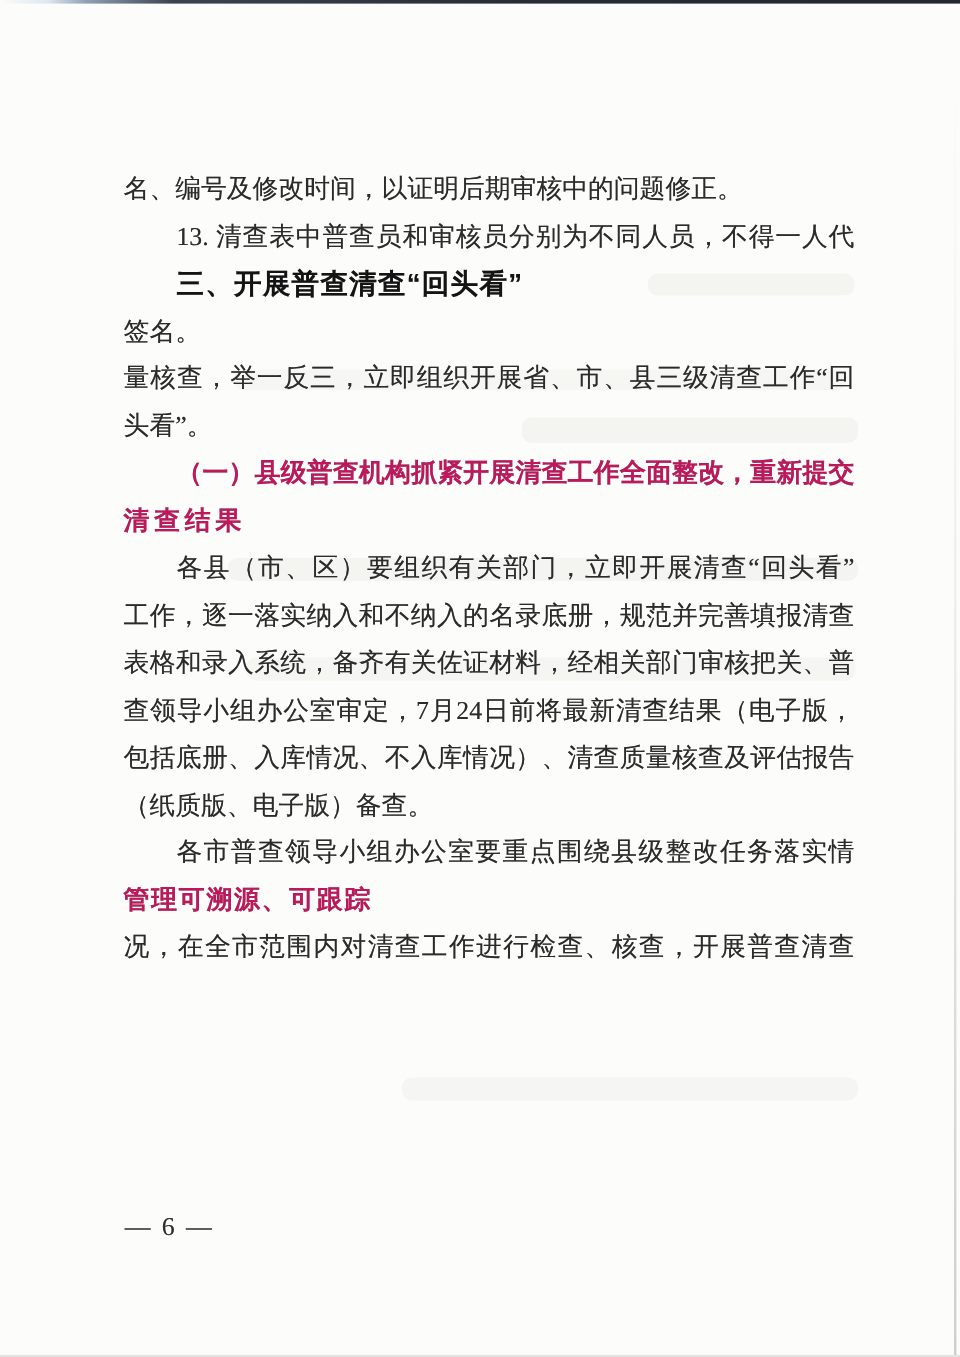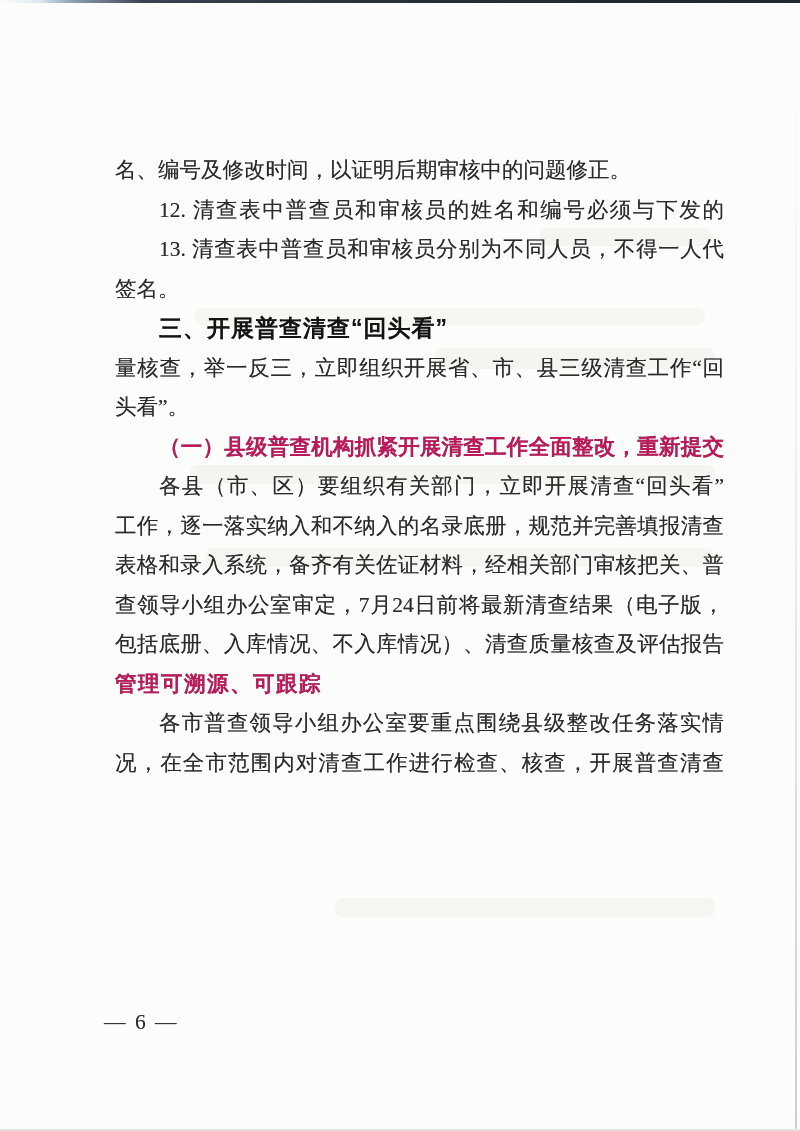"名、编号及修改时间，以证明后期审核中的问题修正。" .content { left: 115px -> 103px; margin-top: 13px -> none }
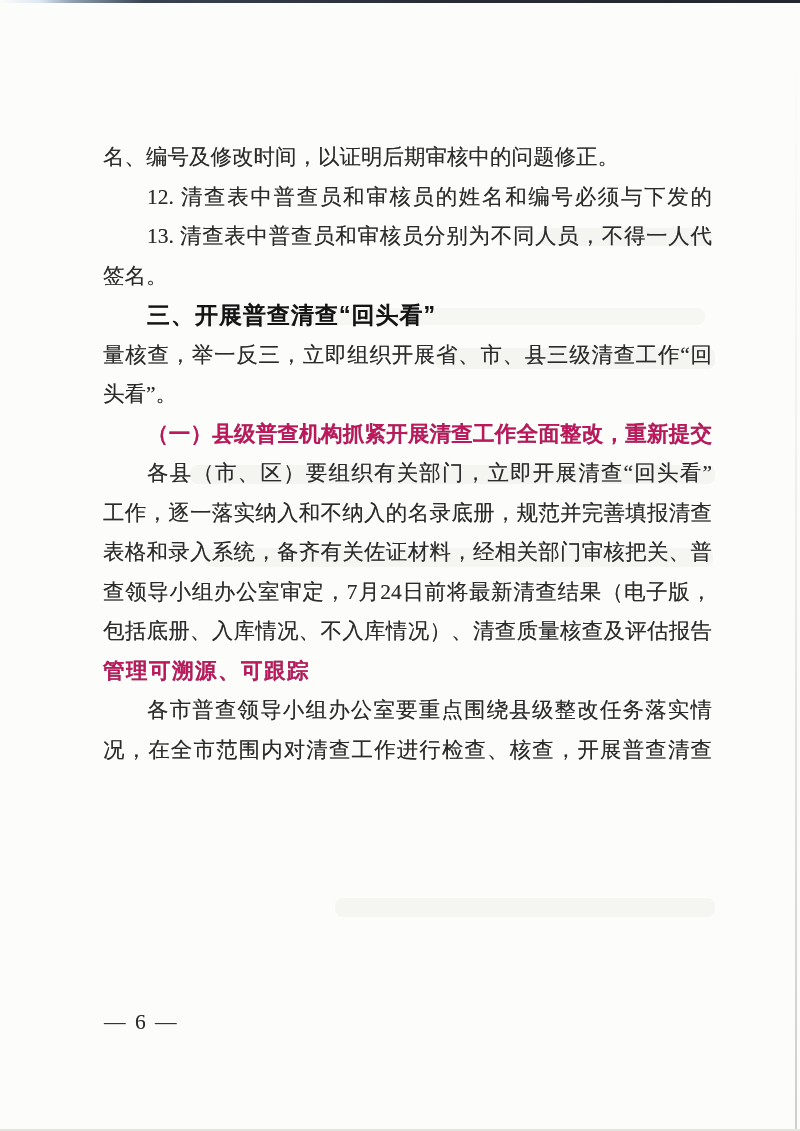"12. 清查表中普查员和审核员的姓名和编号必须与下发的" div.line { html: <div>12. 清查表中普查员和审核员的姓名和编号必须与下发的</div> -> none }
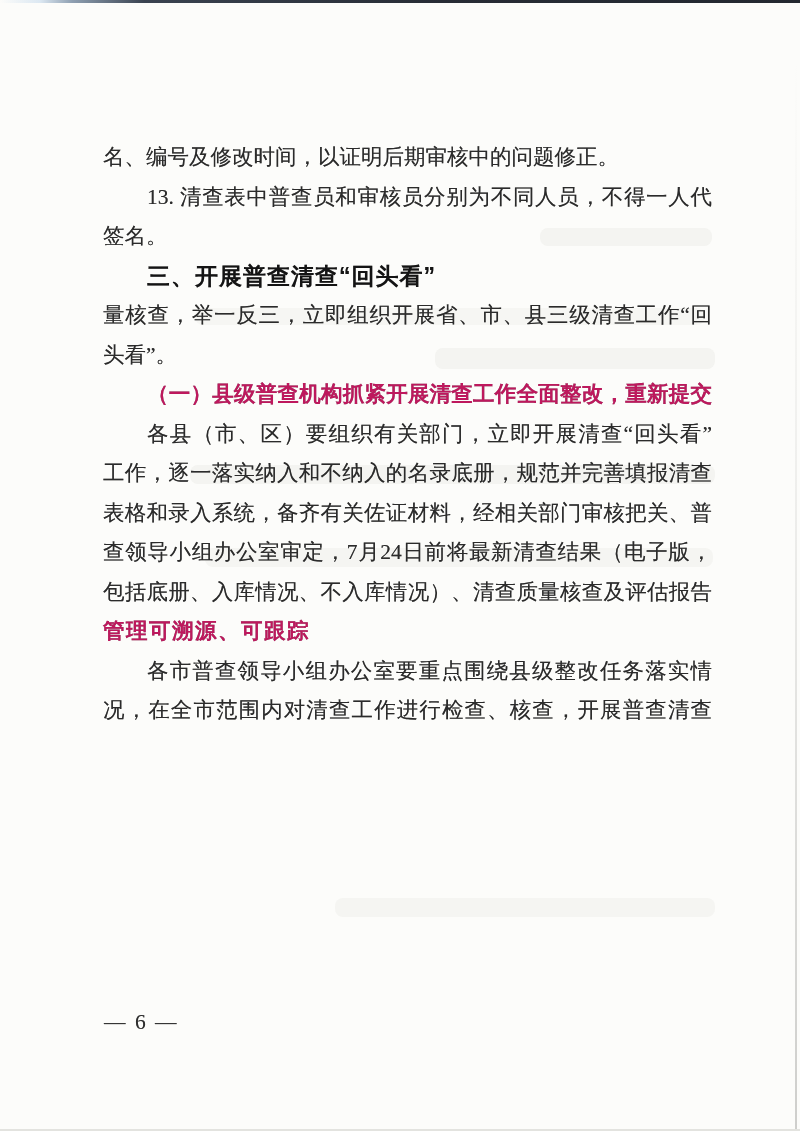"签名。" div.line { order: before "三、开展普查清查“回头看”" -> after "三、开展普查清查“回头看”" }
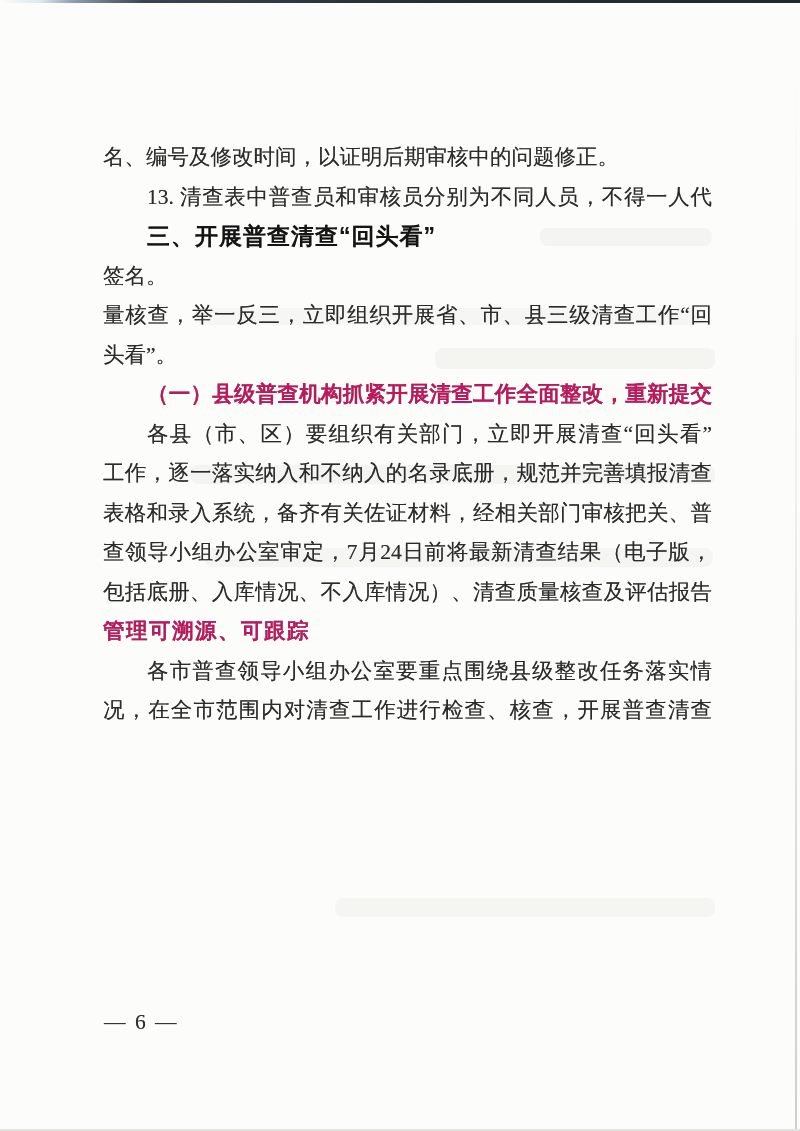"清查结果" div.line { html: none -> <div>清查结果</div> }
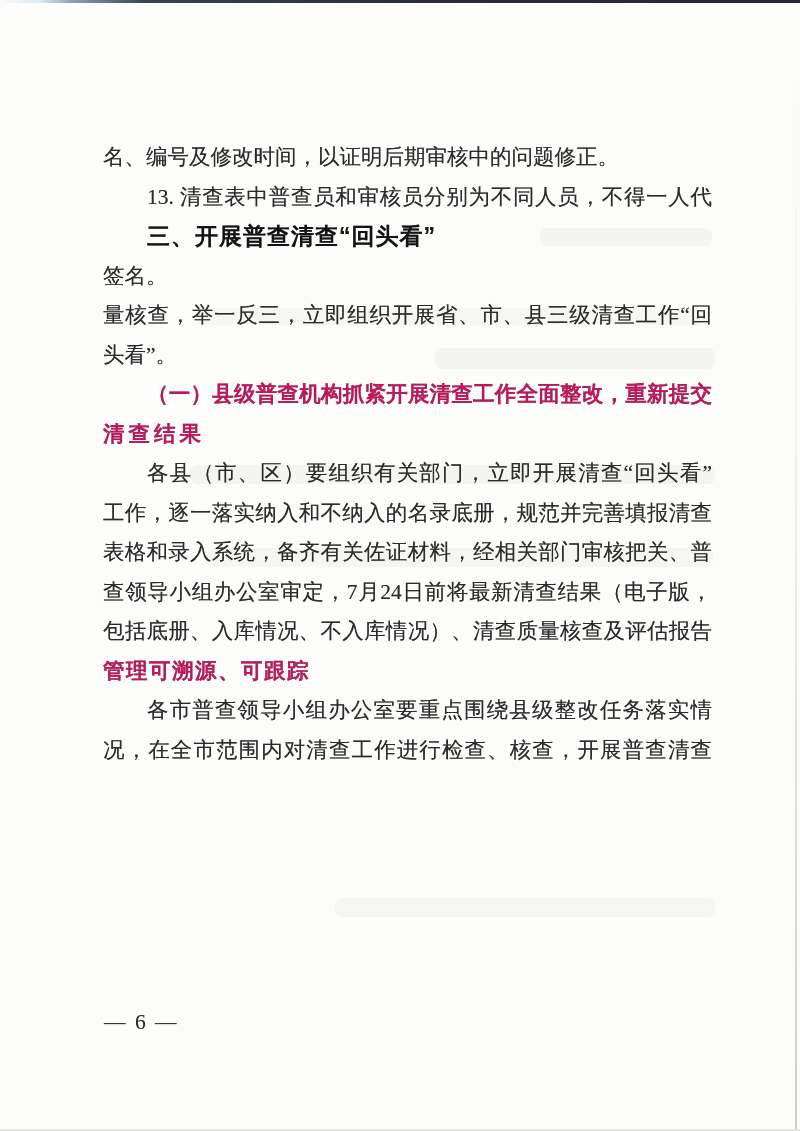"（纸质版、电子版）备查。" div.line { html: none -> <div>（纸质版、电子版）备查。</div> }
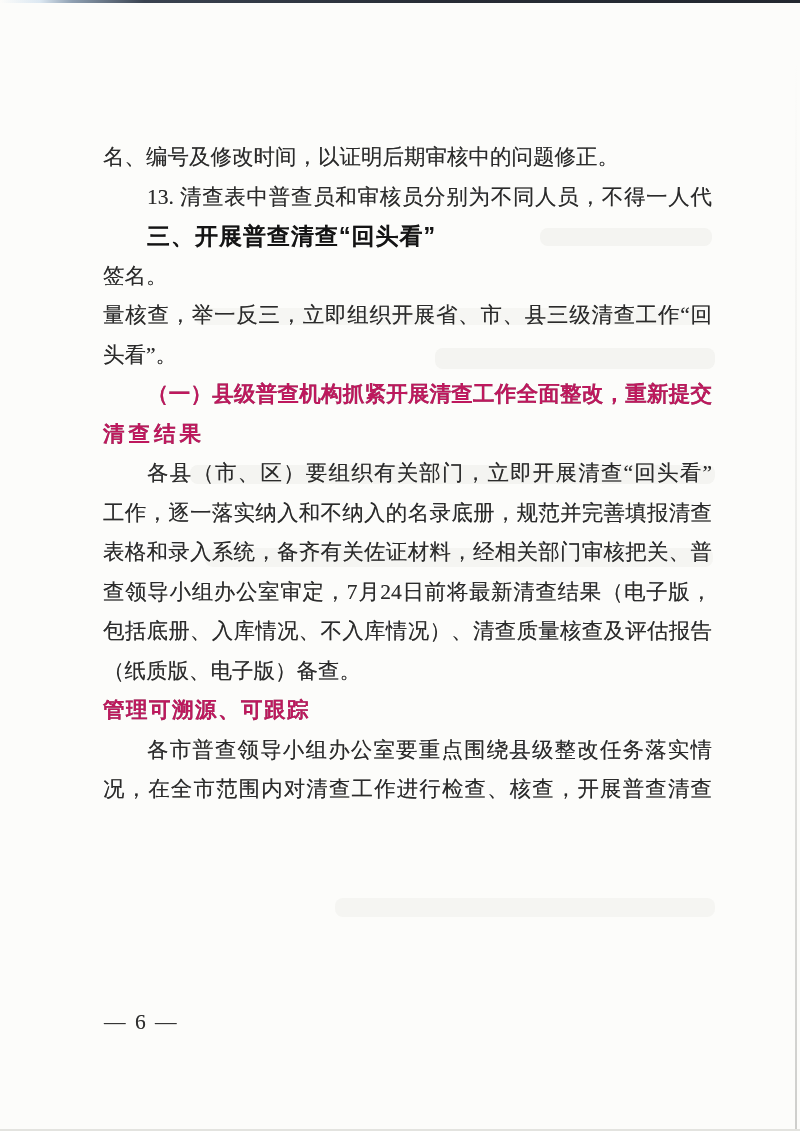"管理可溯源、可跟踪" div.line { order: before "各市普查领导小组办公室要重点围绕县级整改任务落实情" -> after "各市普查领导小组办公室要重点围绕县级整改任务落实情" }
